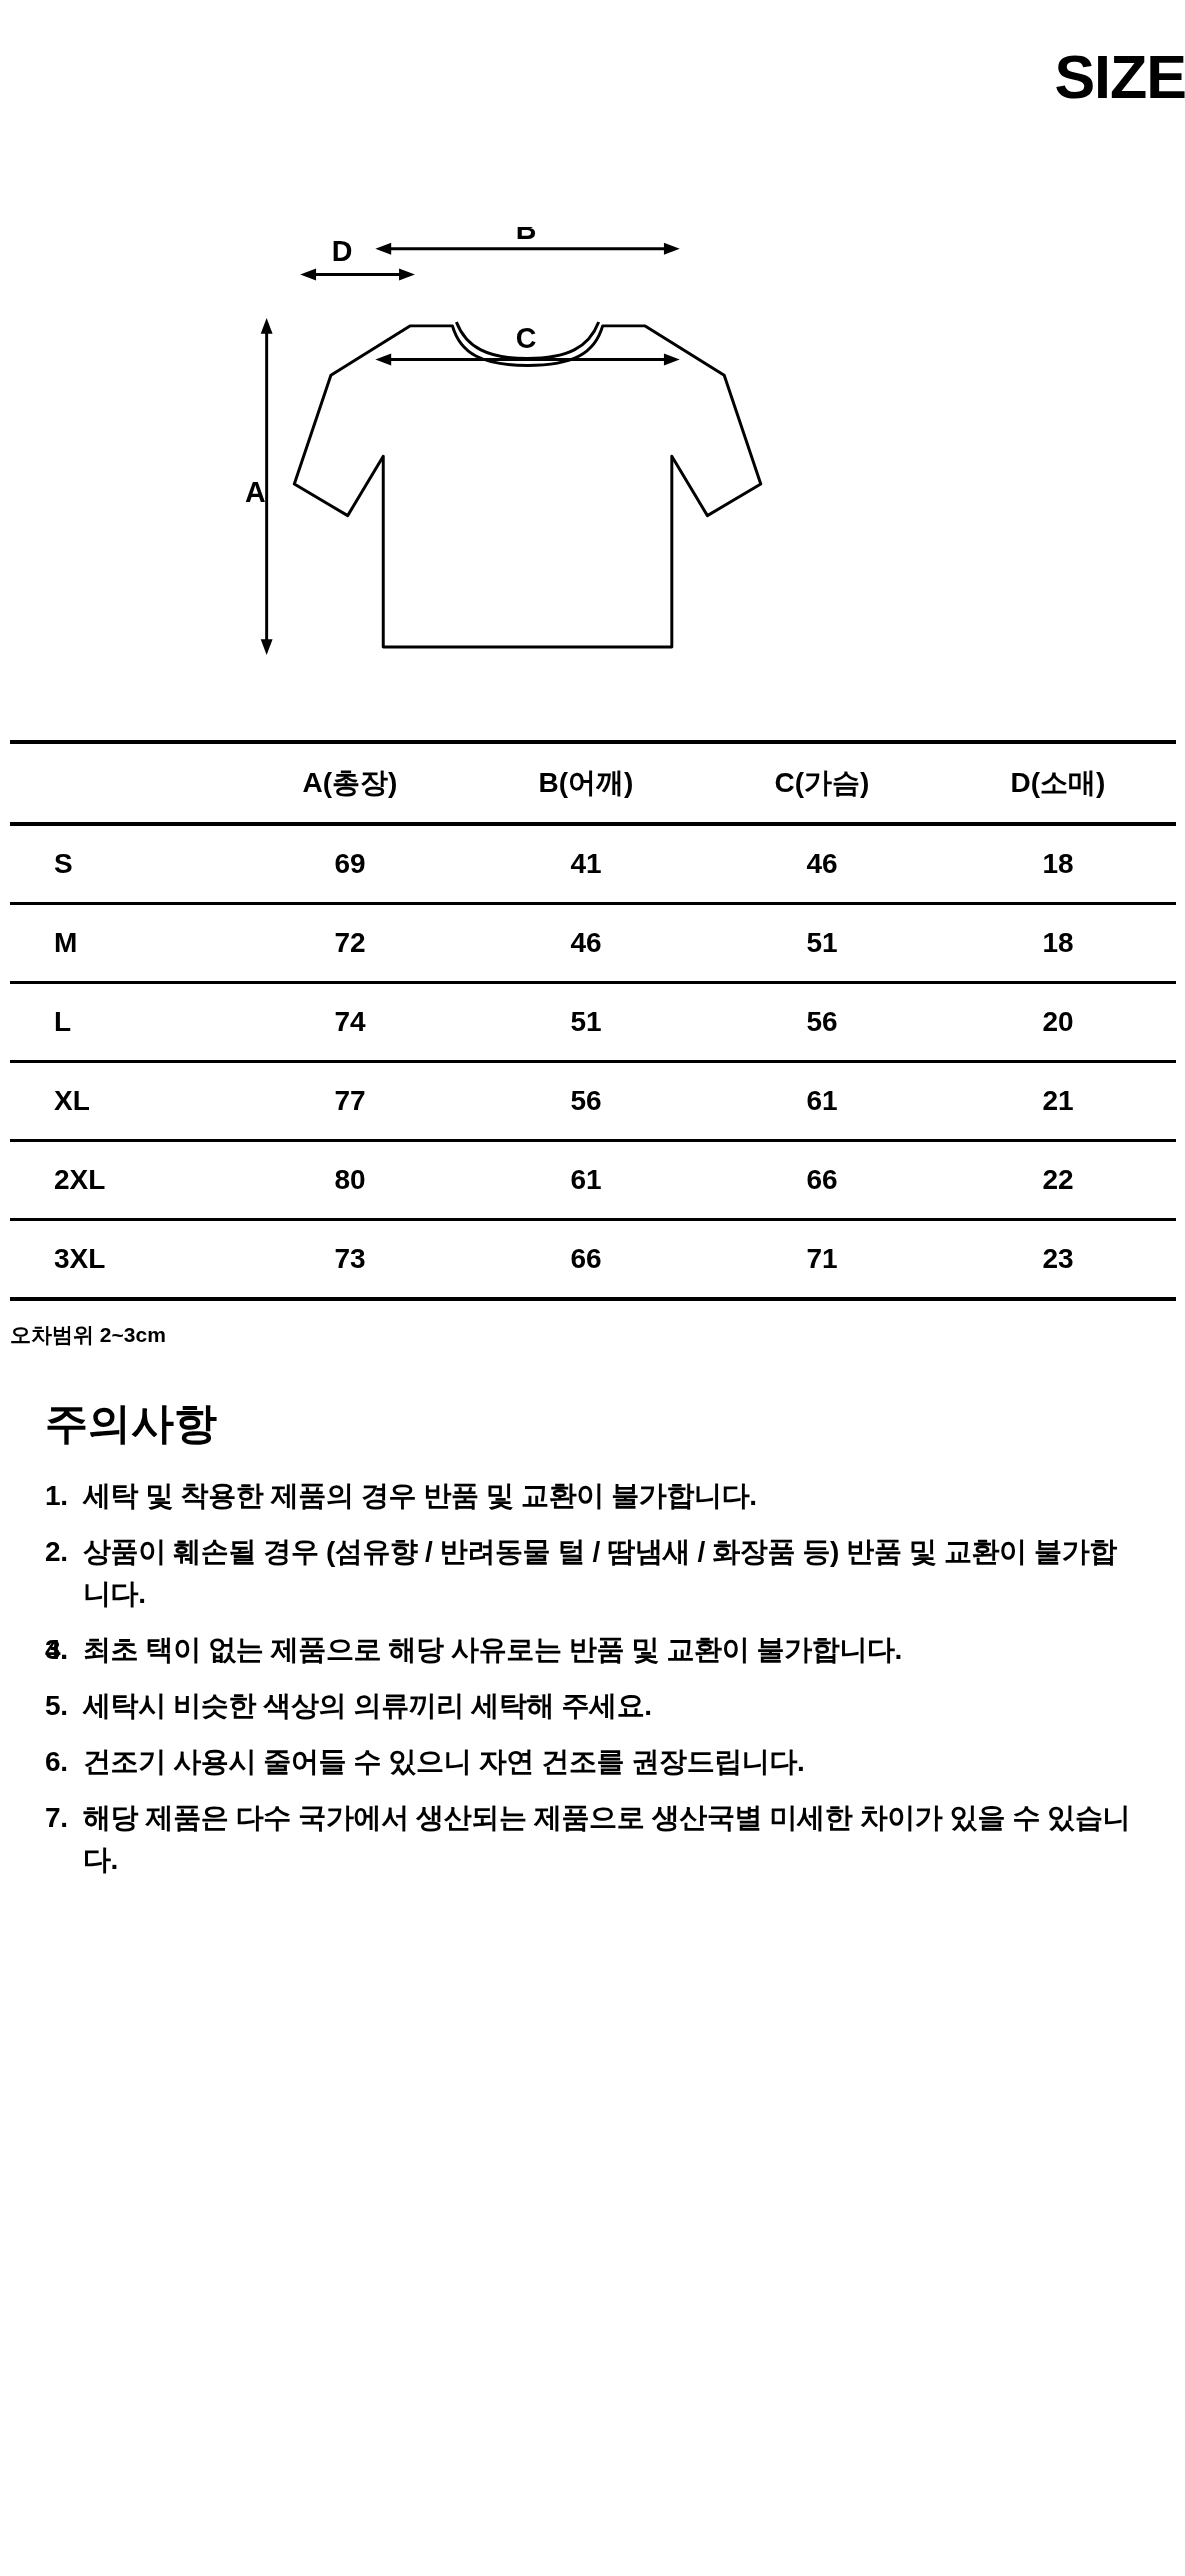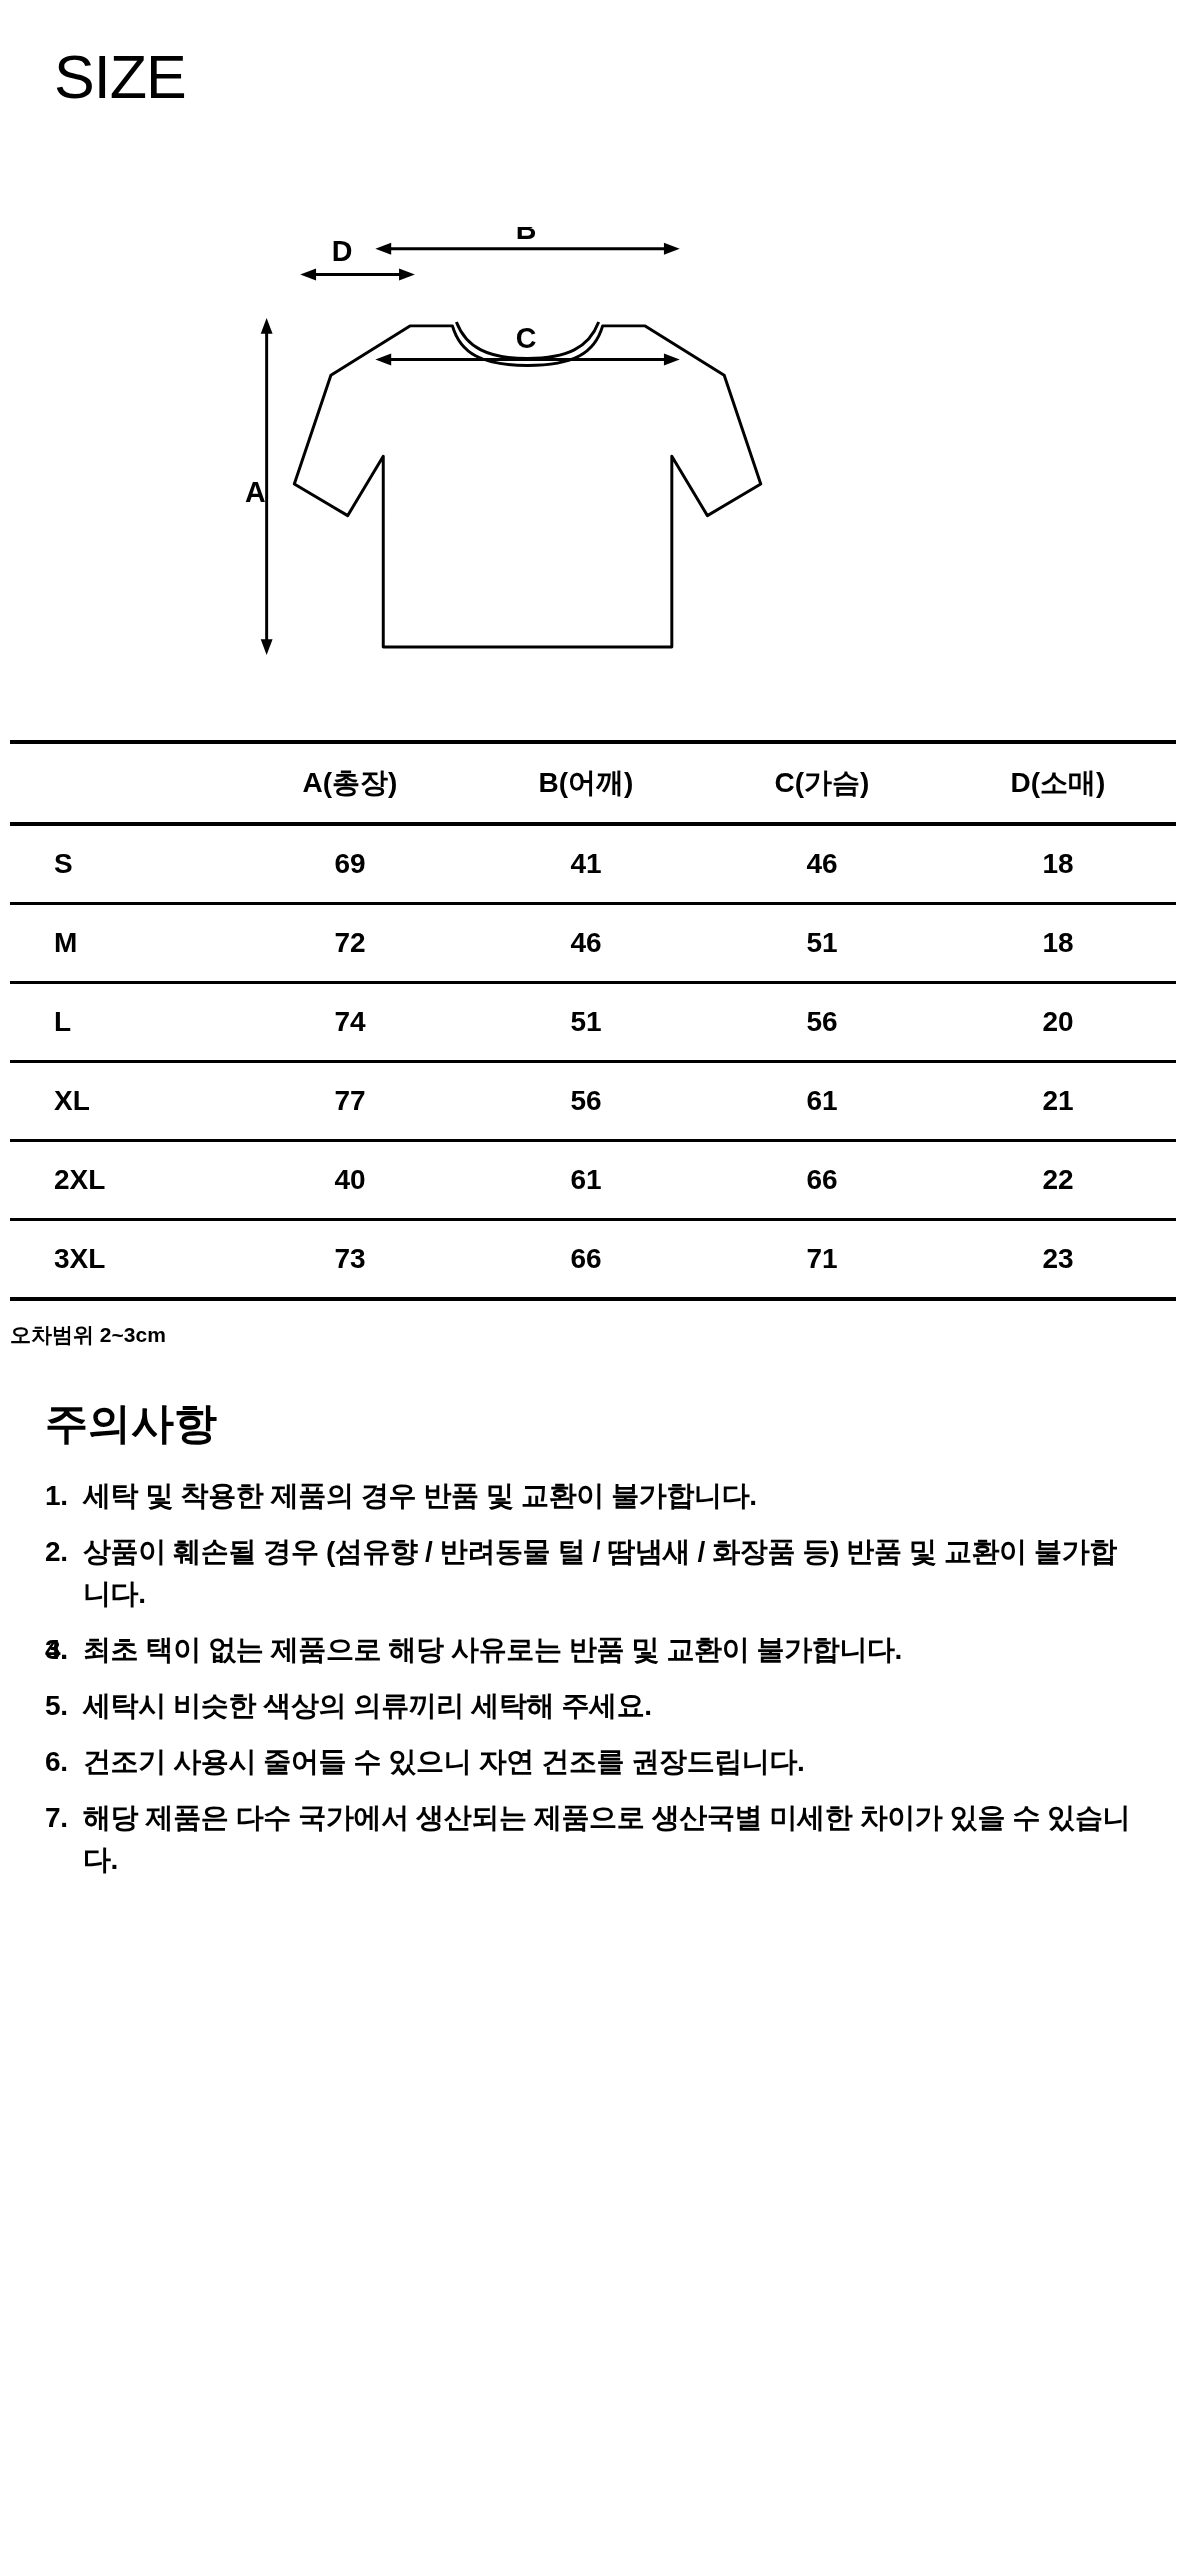"SIZE" .title { font-weight: 400 -> 700; text-align: none -> right }
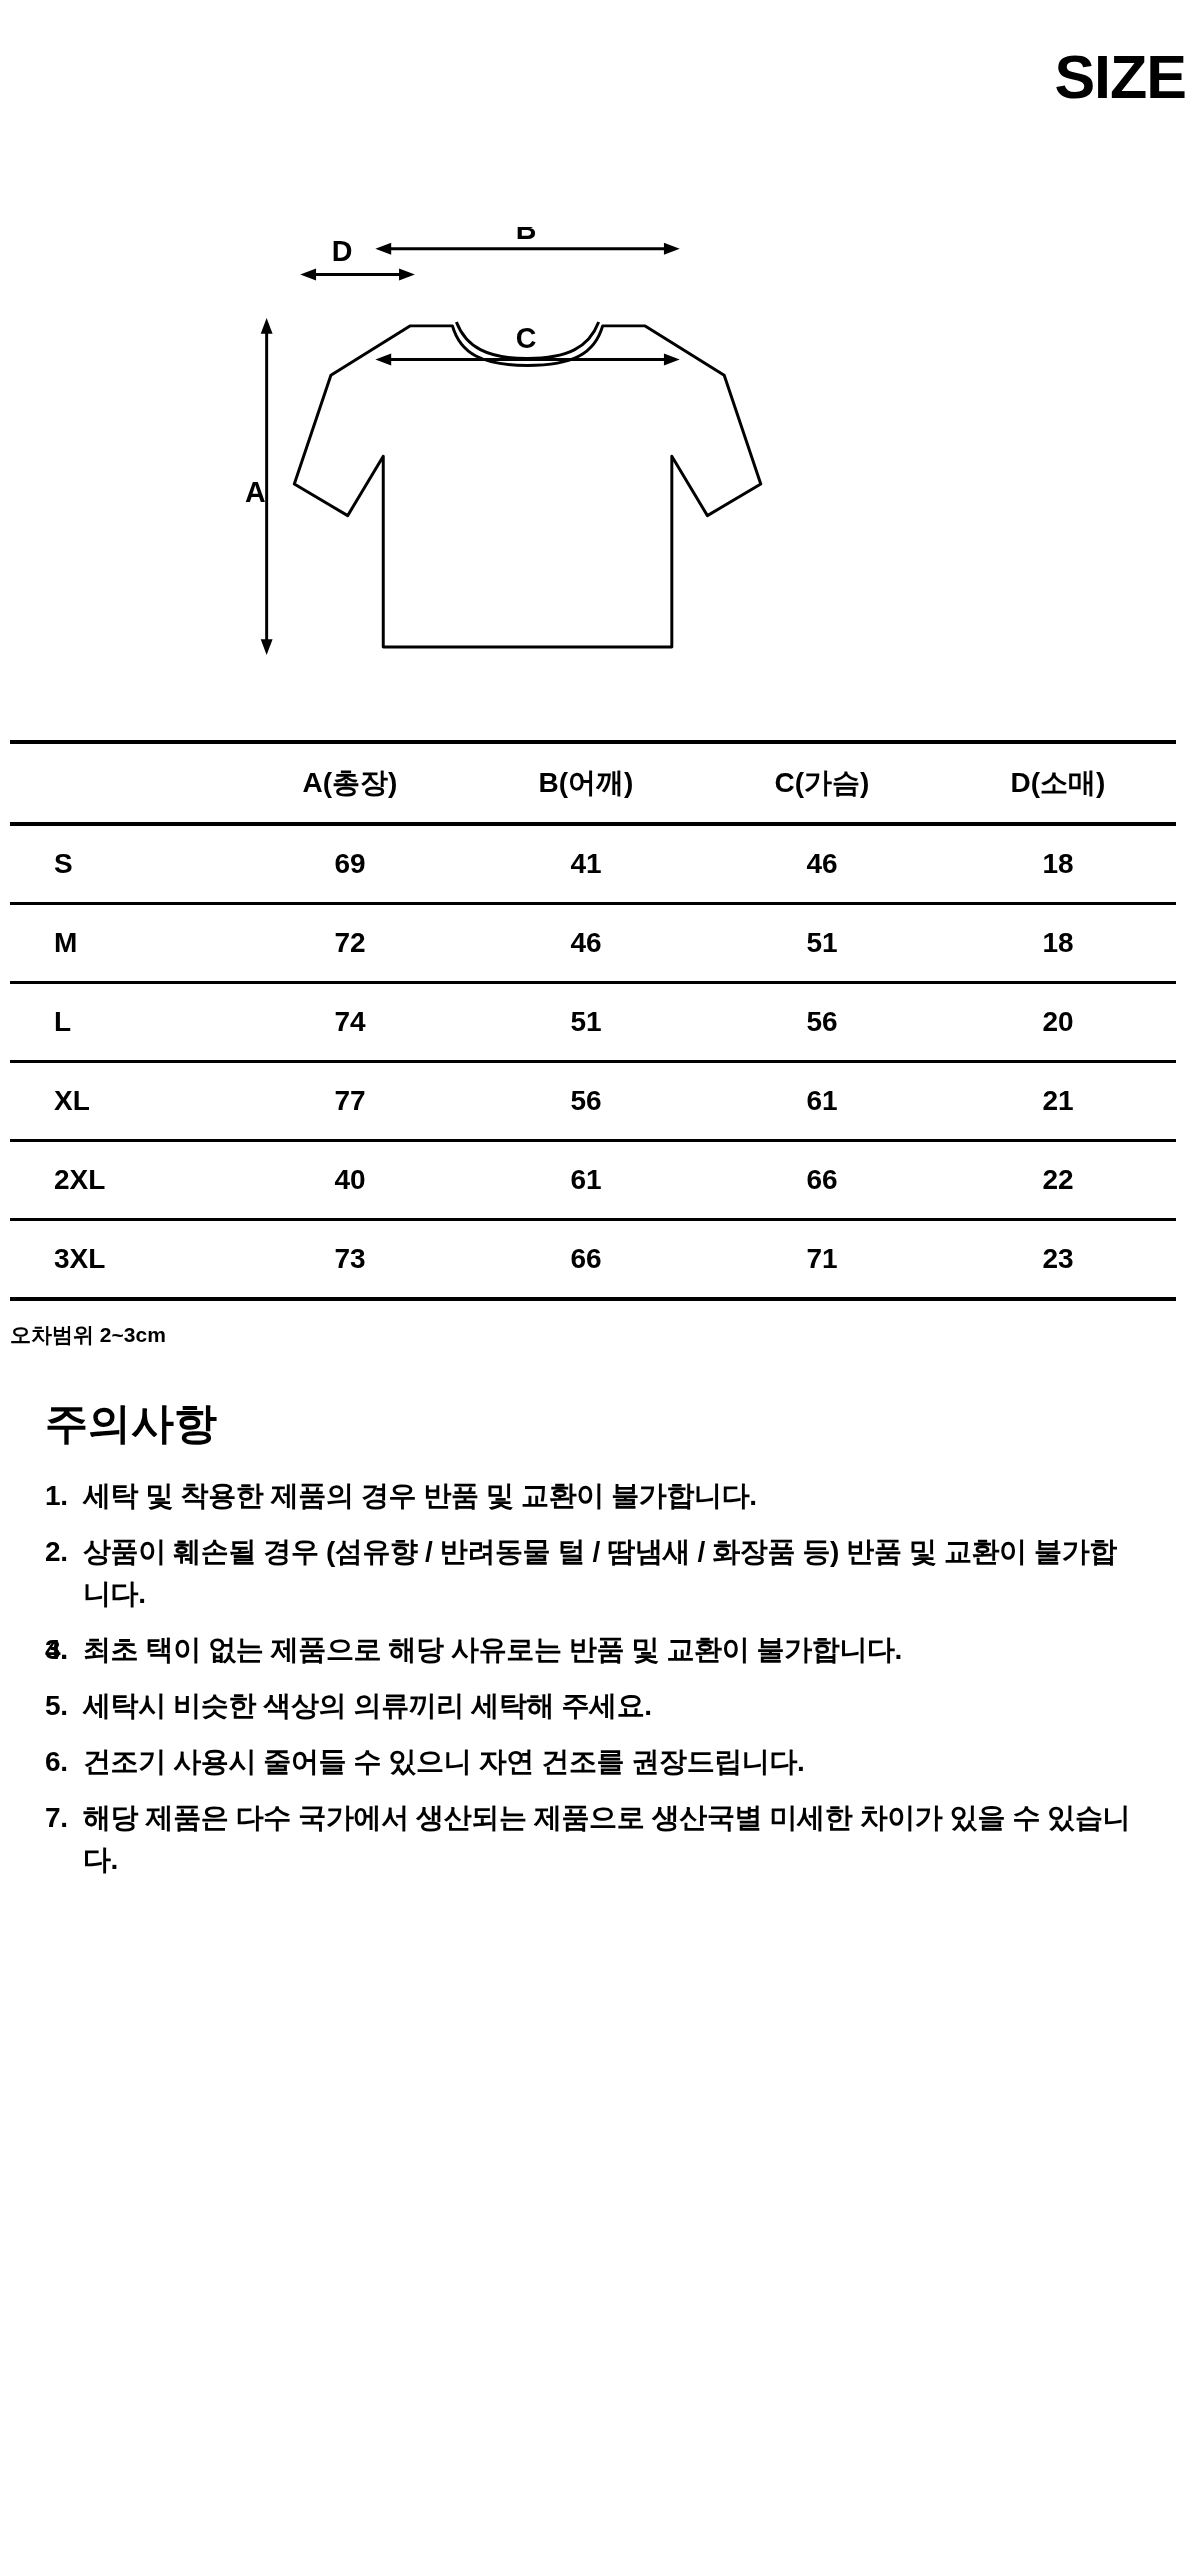"40" td { text: 40 -> 80 }
